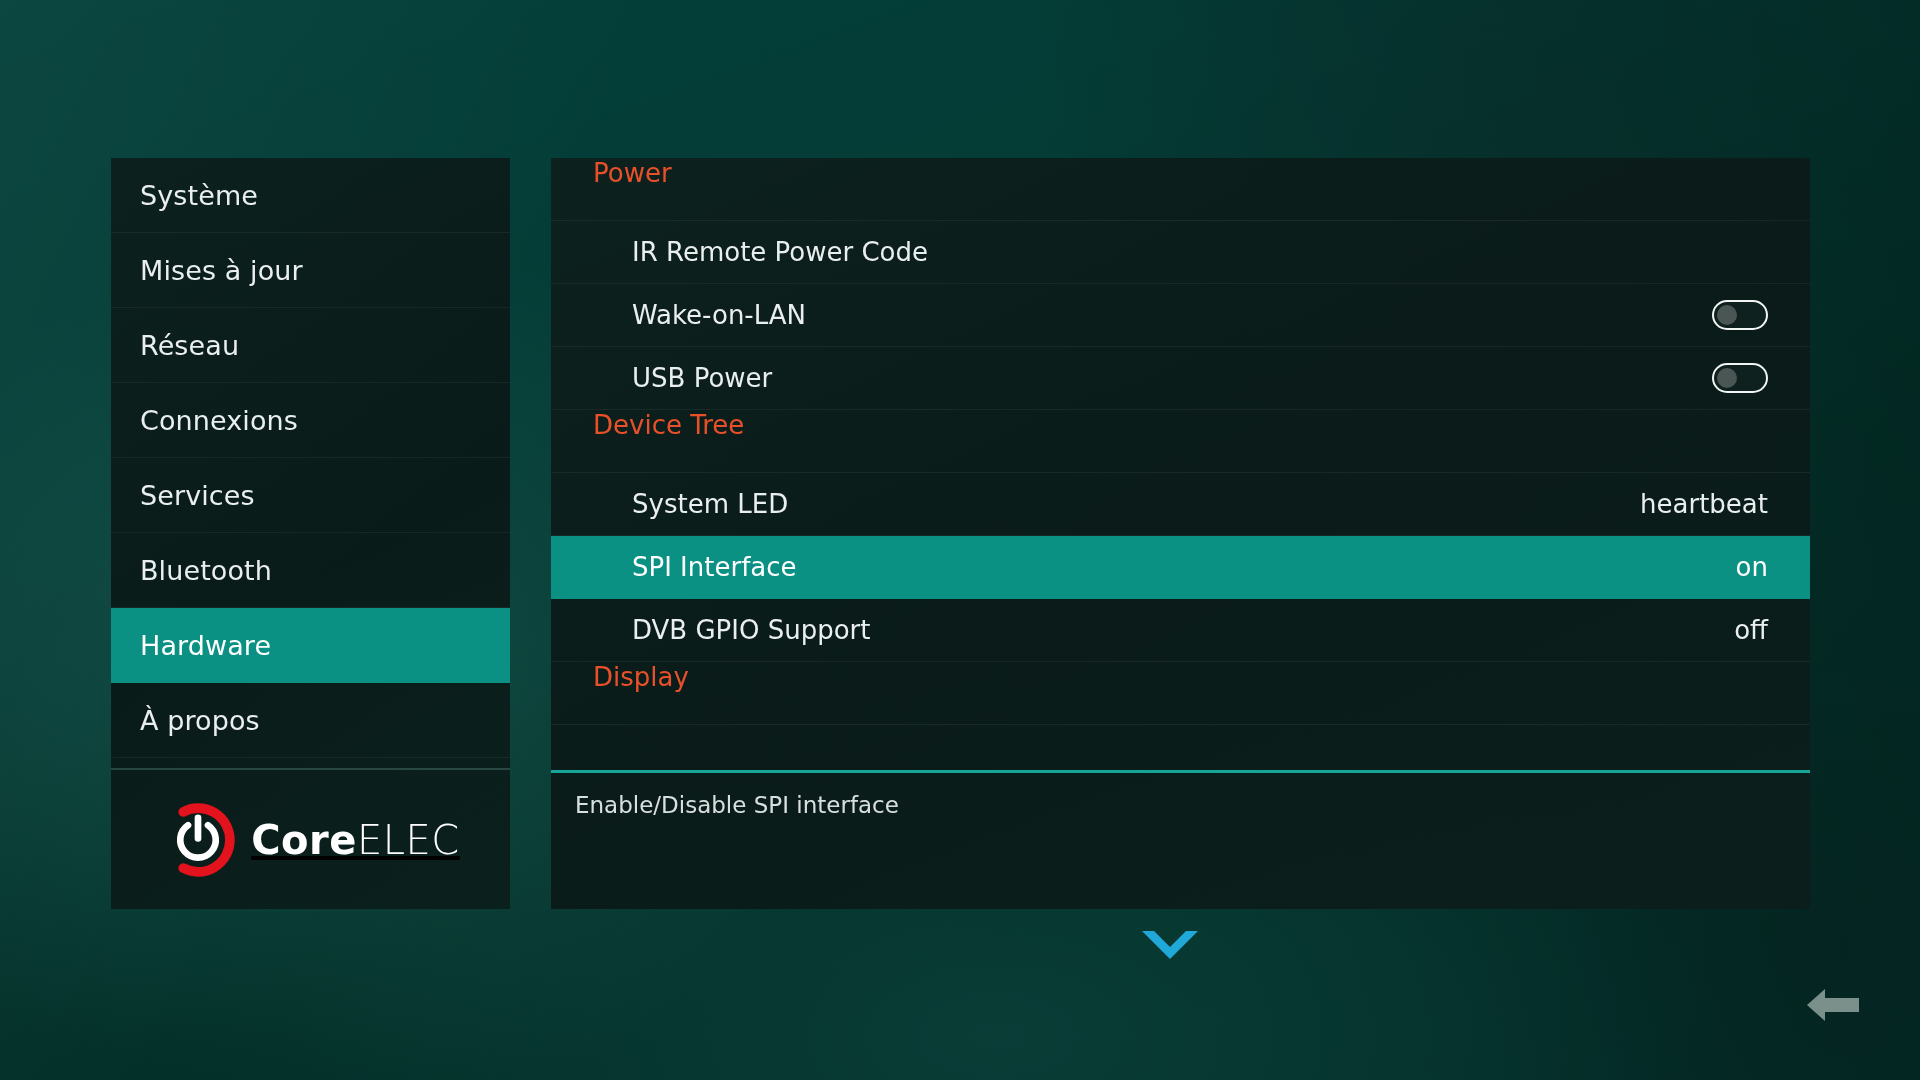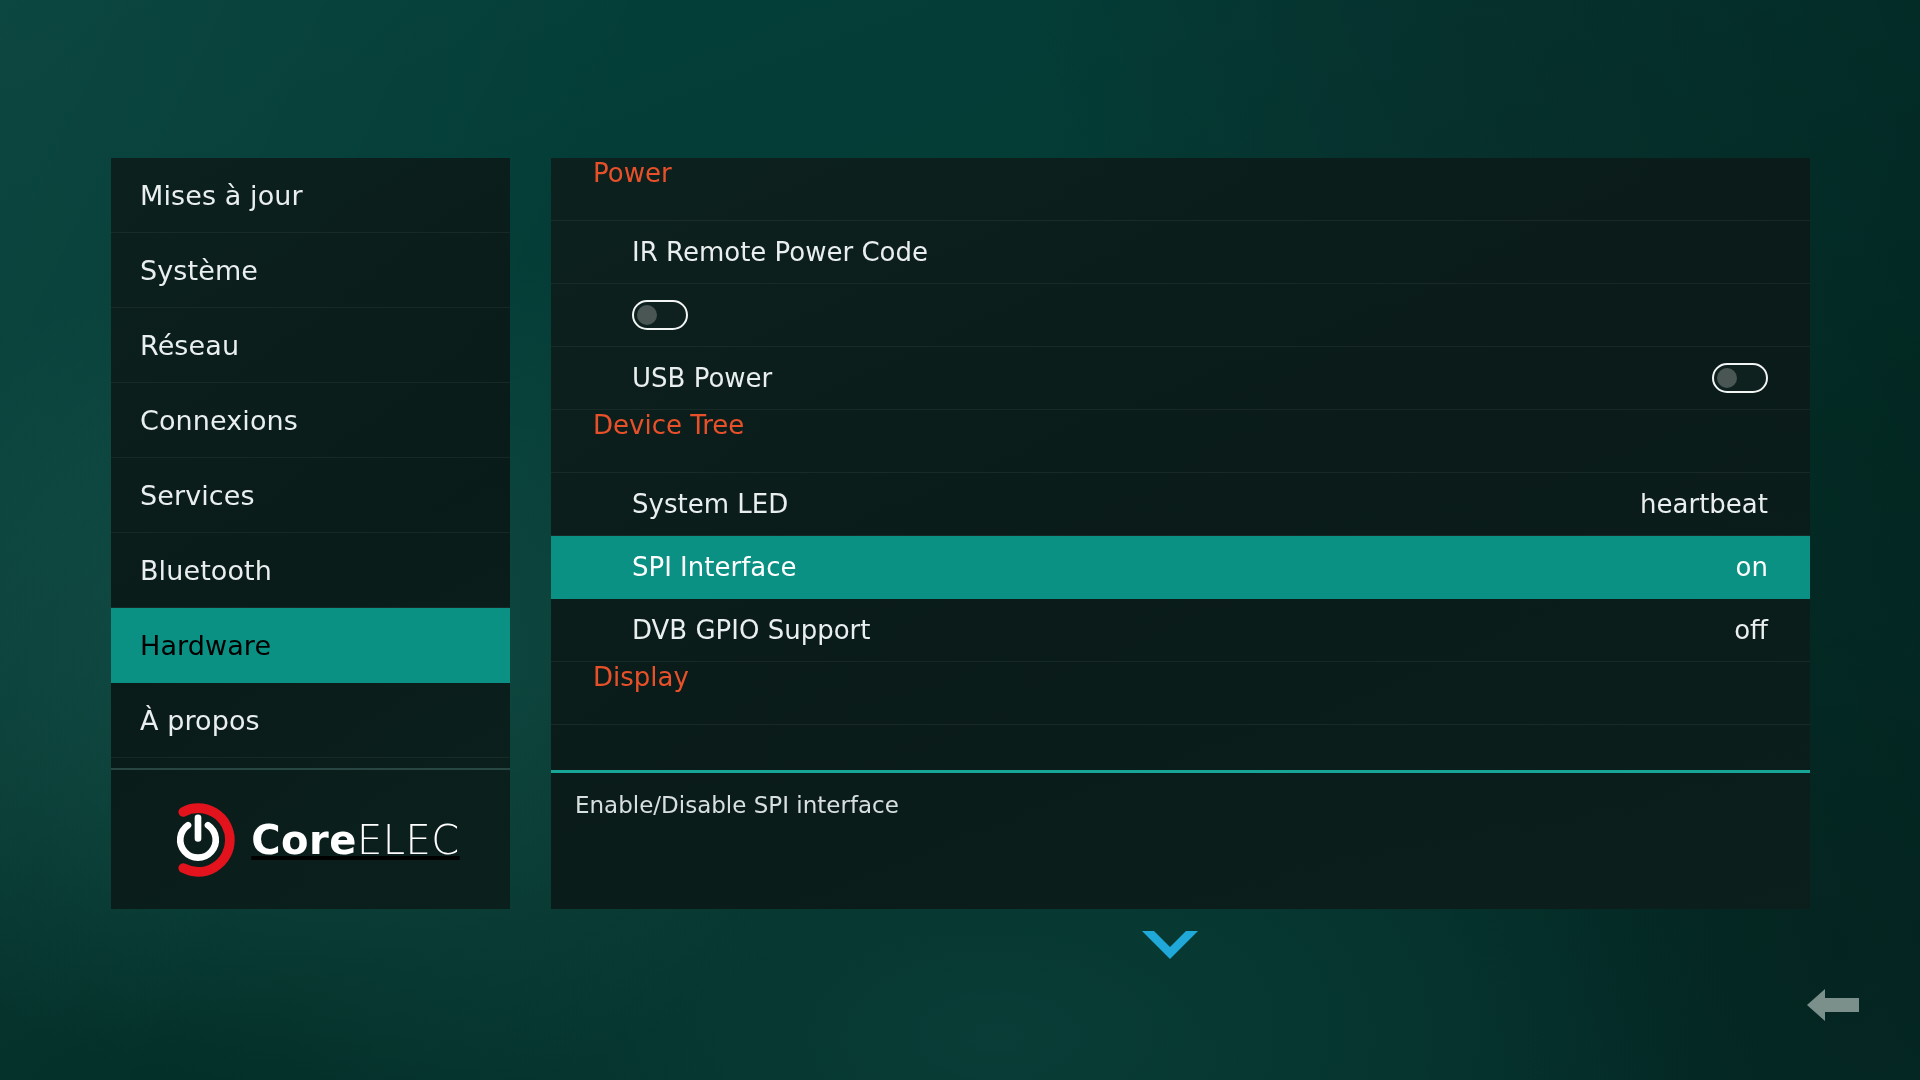"Mises à jour" div.side-item { order: before "Système" -> after "Système" }
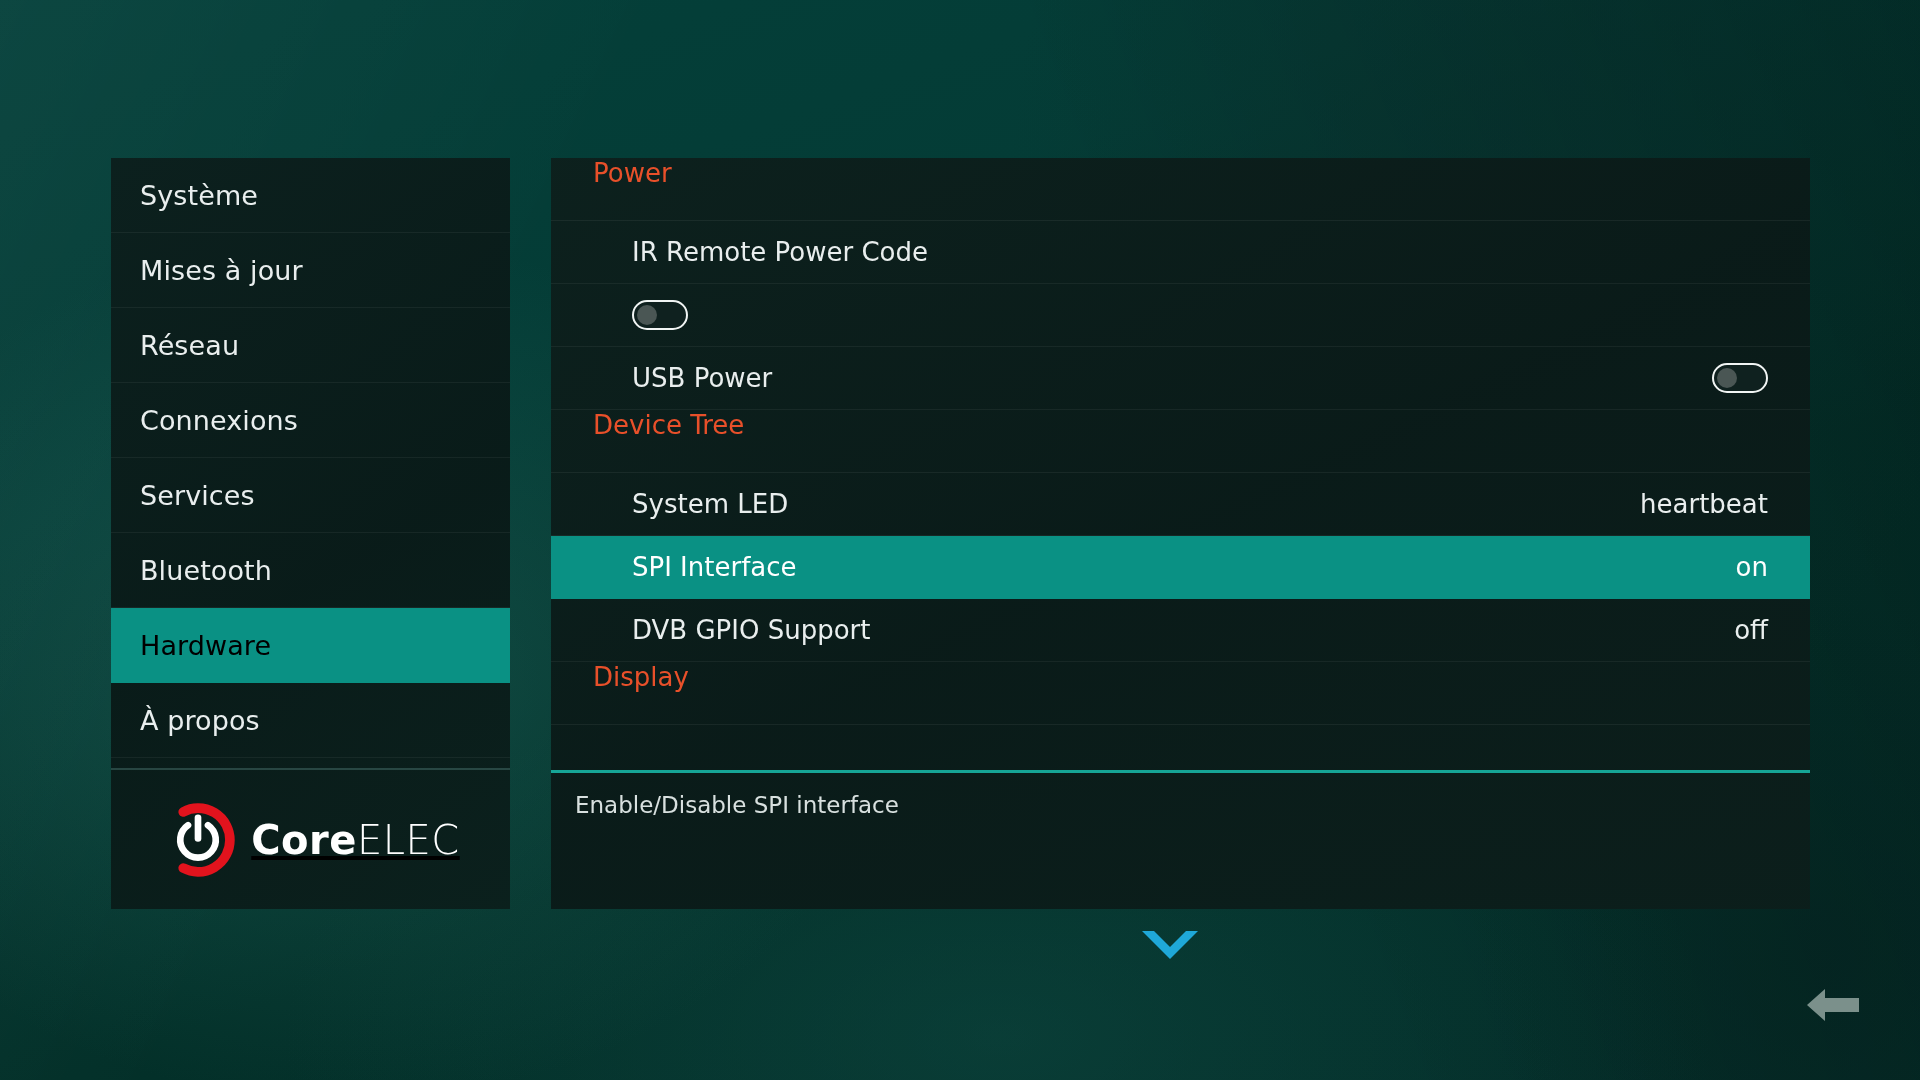"Wake-on-LAN" span.row-label { html: none -> <span>Wake-on-LAN</span> }
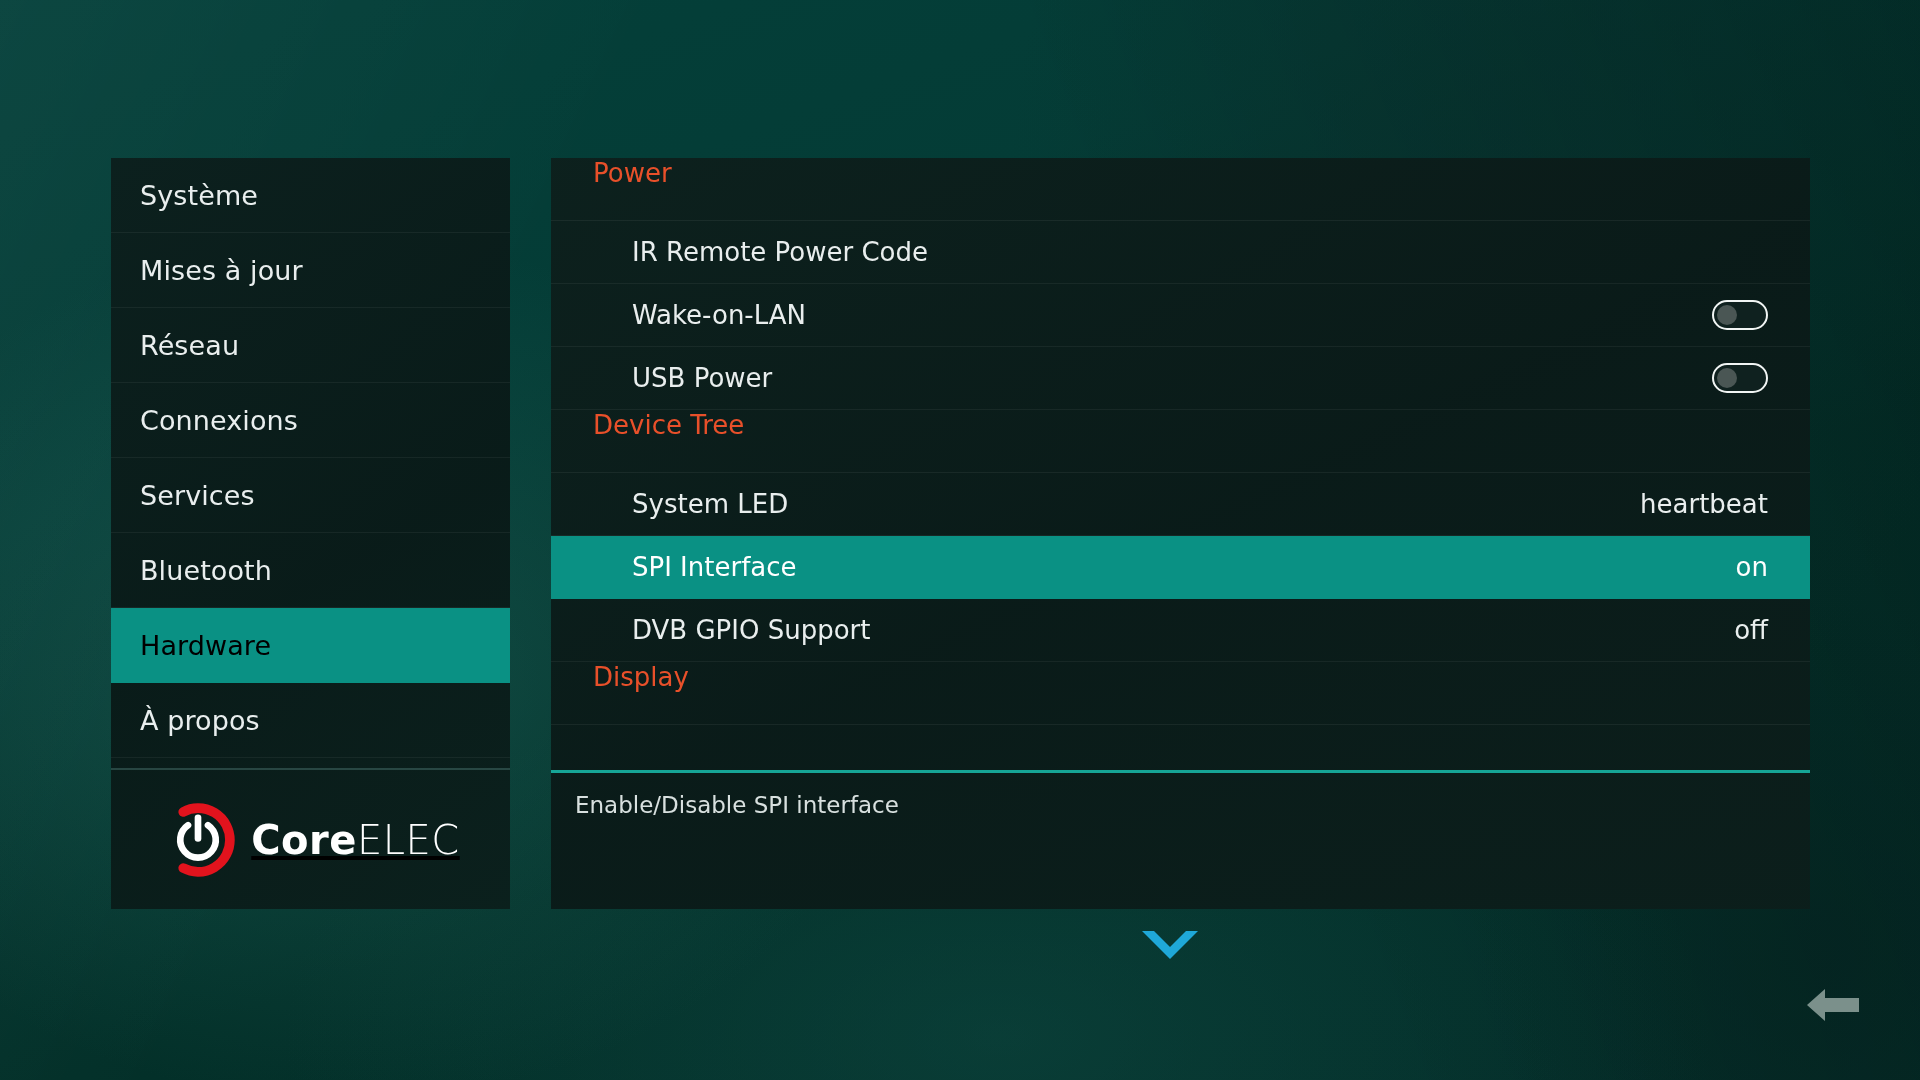"Hardware" .side-item.selected { color: #000000 -> #ffffff }
